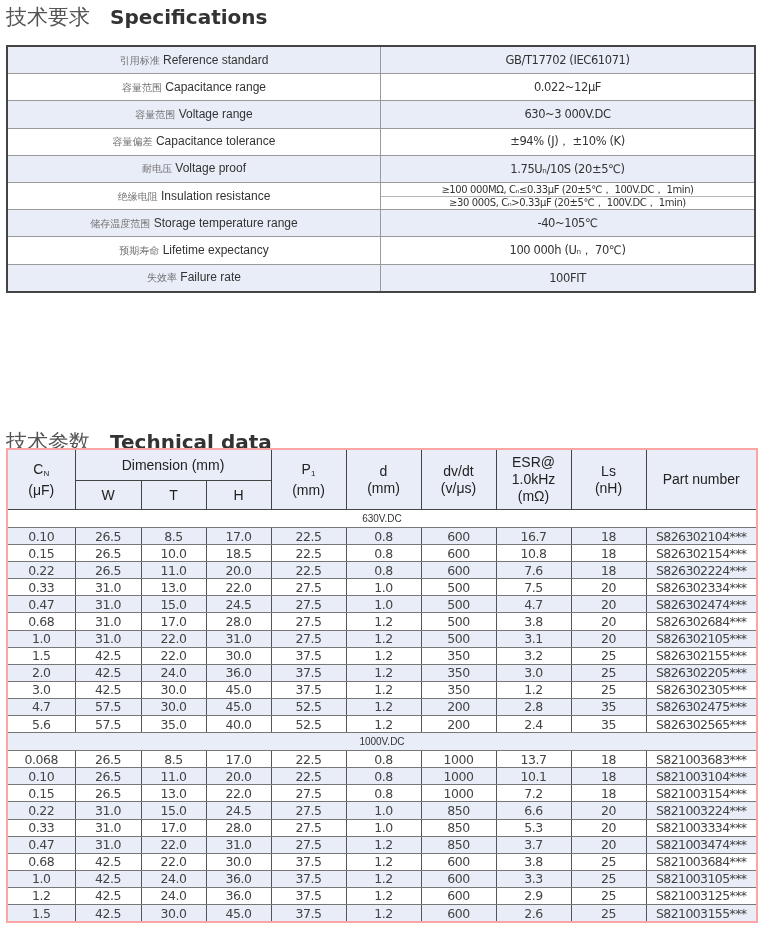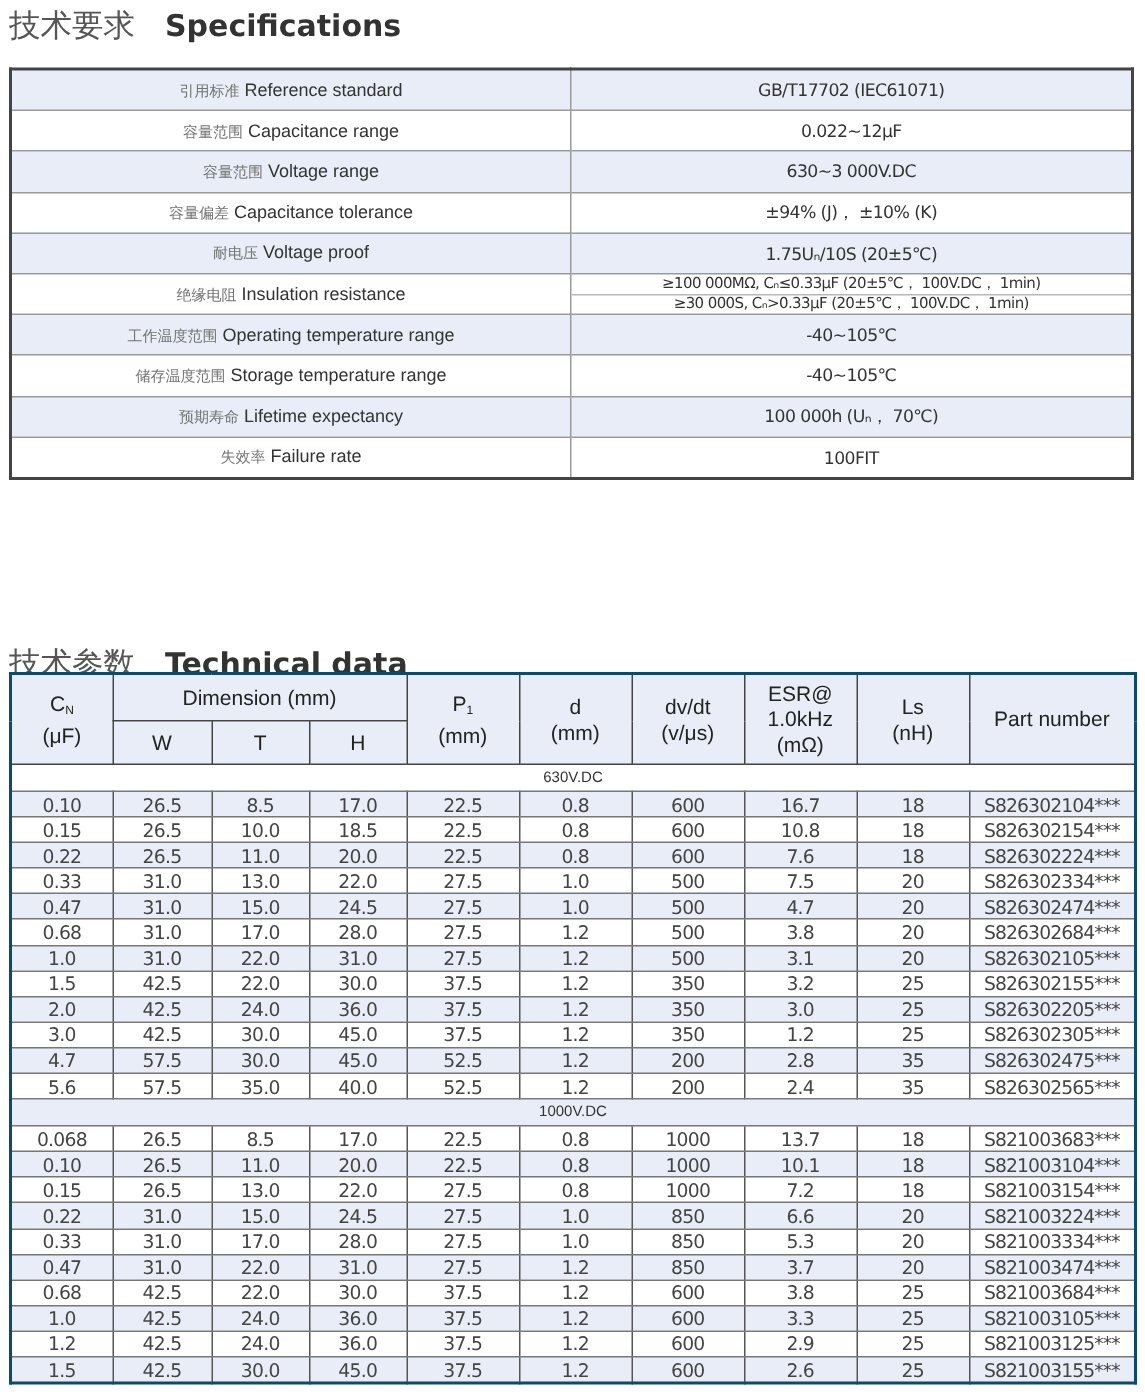"工作温度范围 Operating temperature range" tr { html: <tr> <td><span>工作温度范围</span> <span>Operating temperature range</span></td> <td>-40~105℃</td> </tr> -> none }
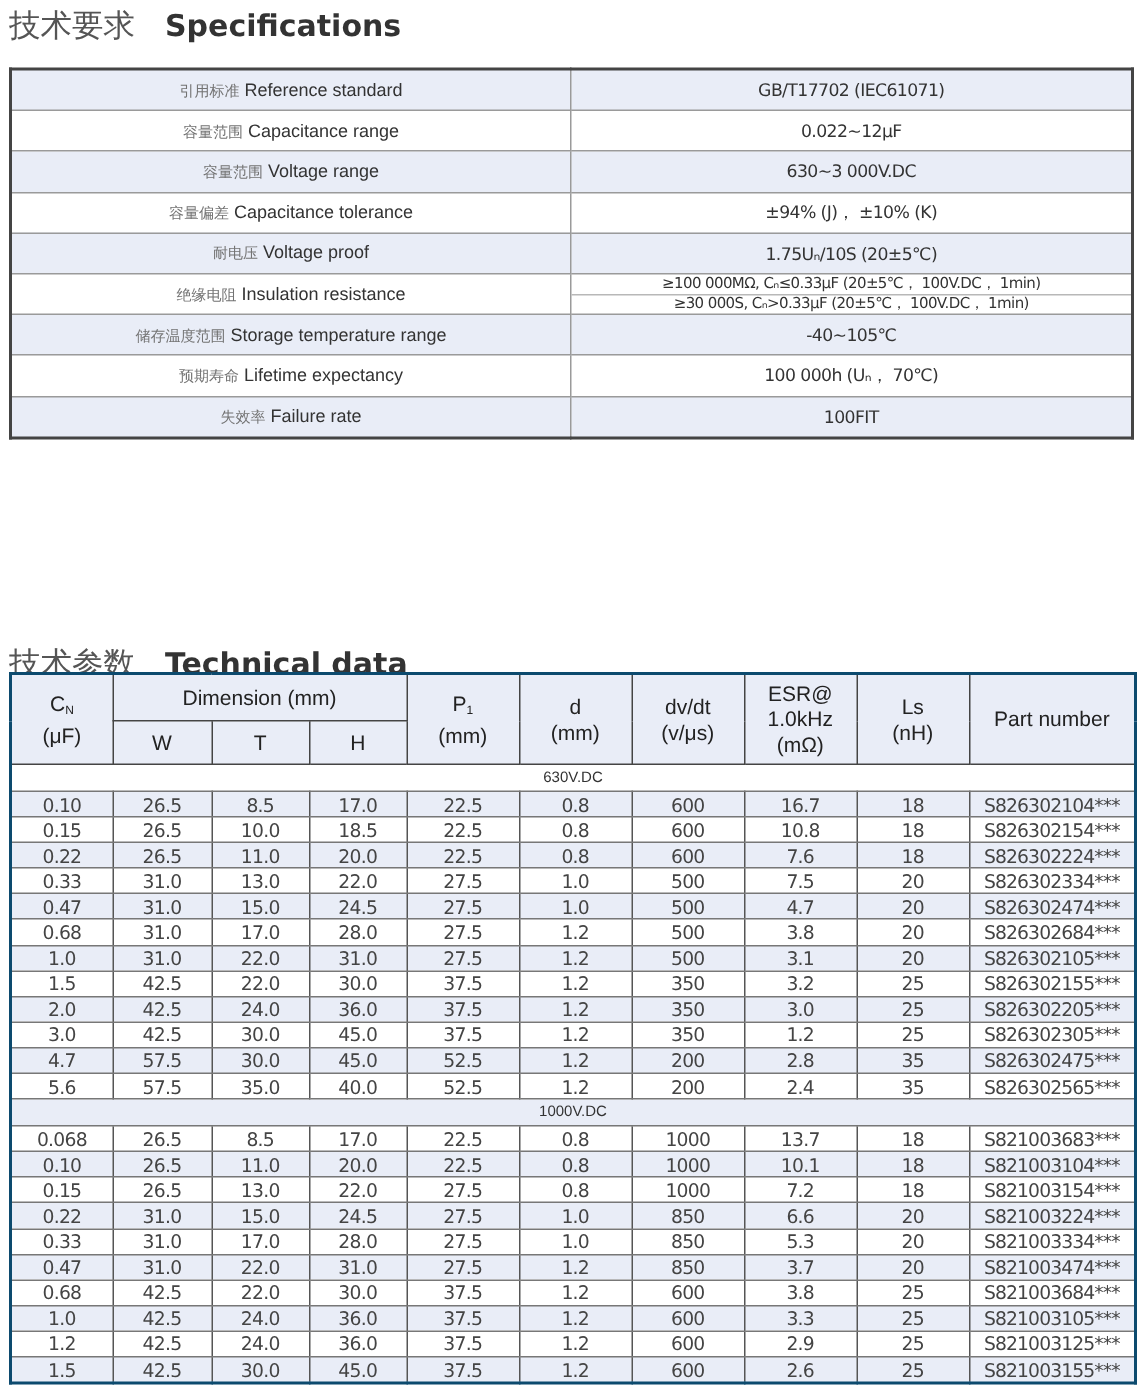"CN" #tech-table { border: 2px solid #0c4a6e -> 2px solid #fca5a5 }
